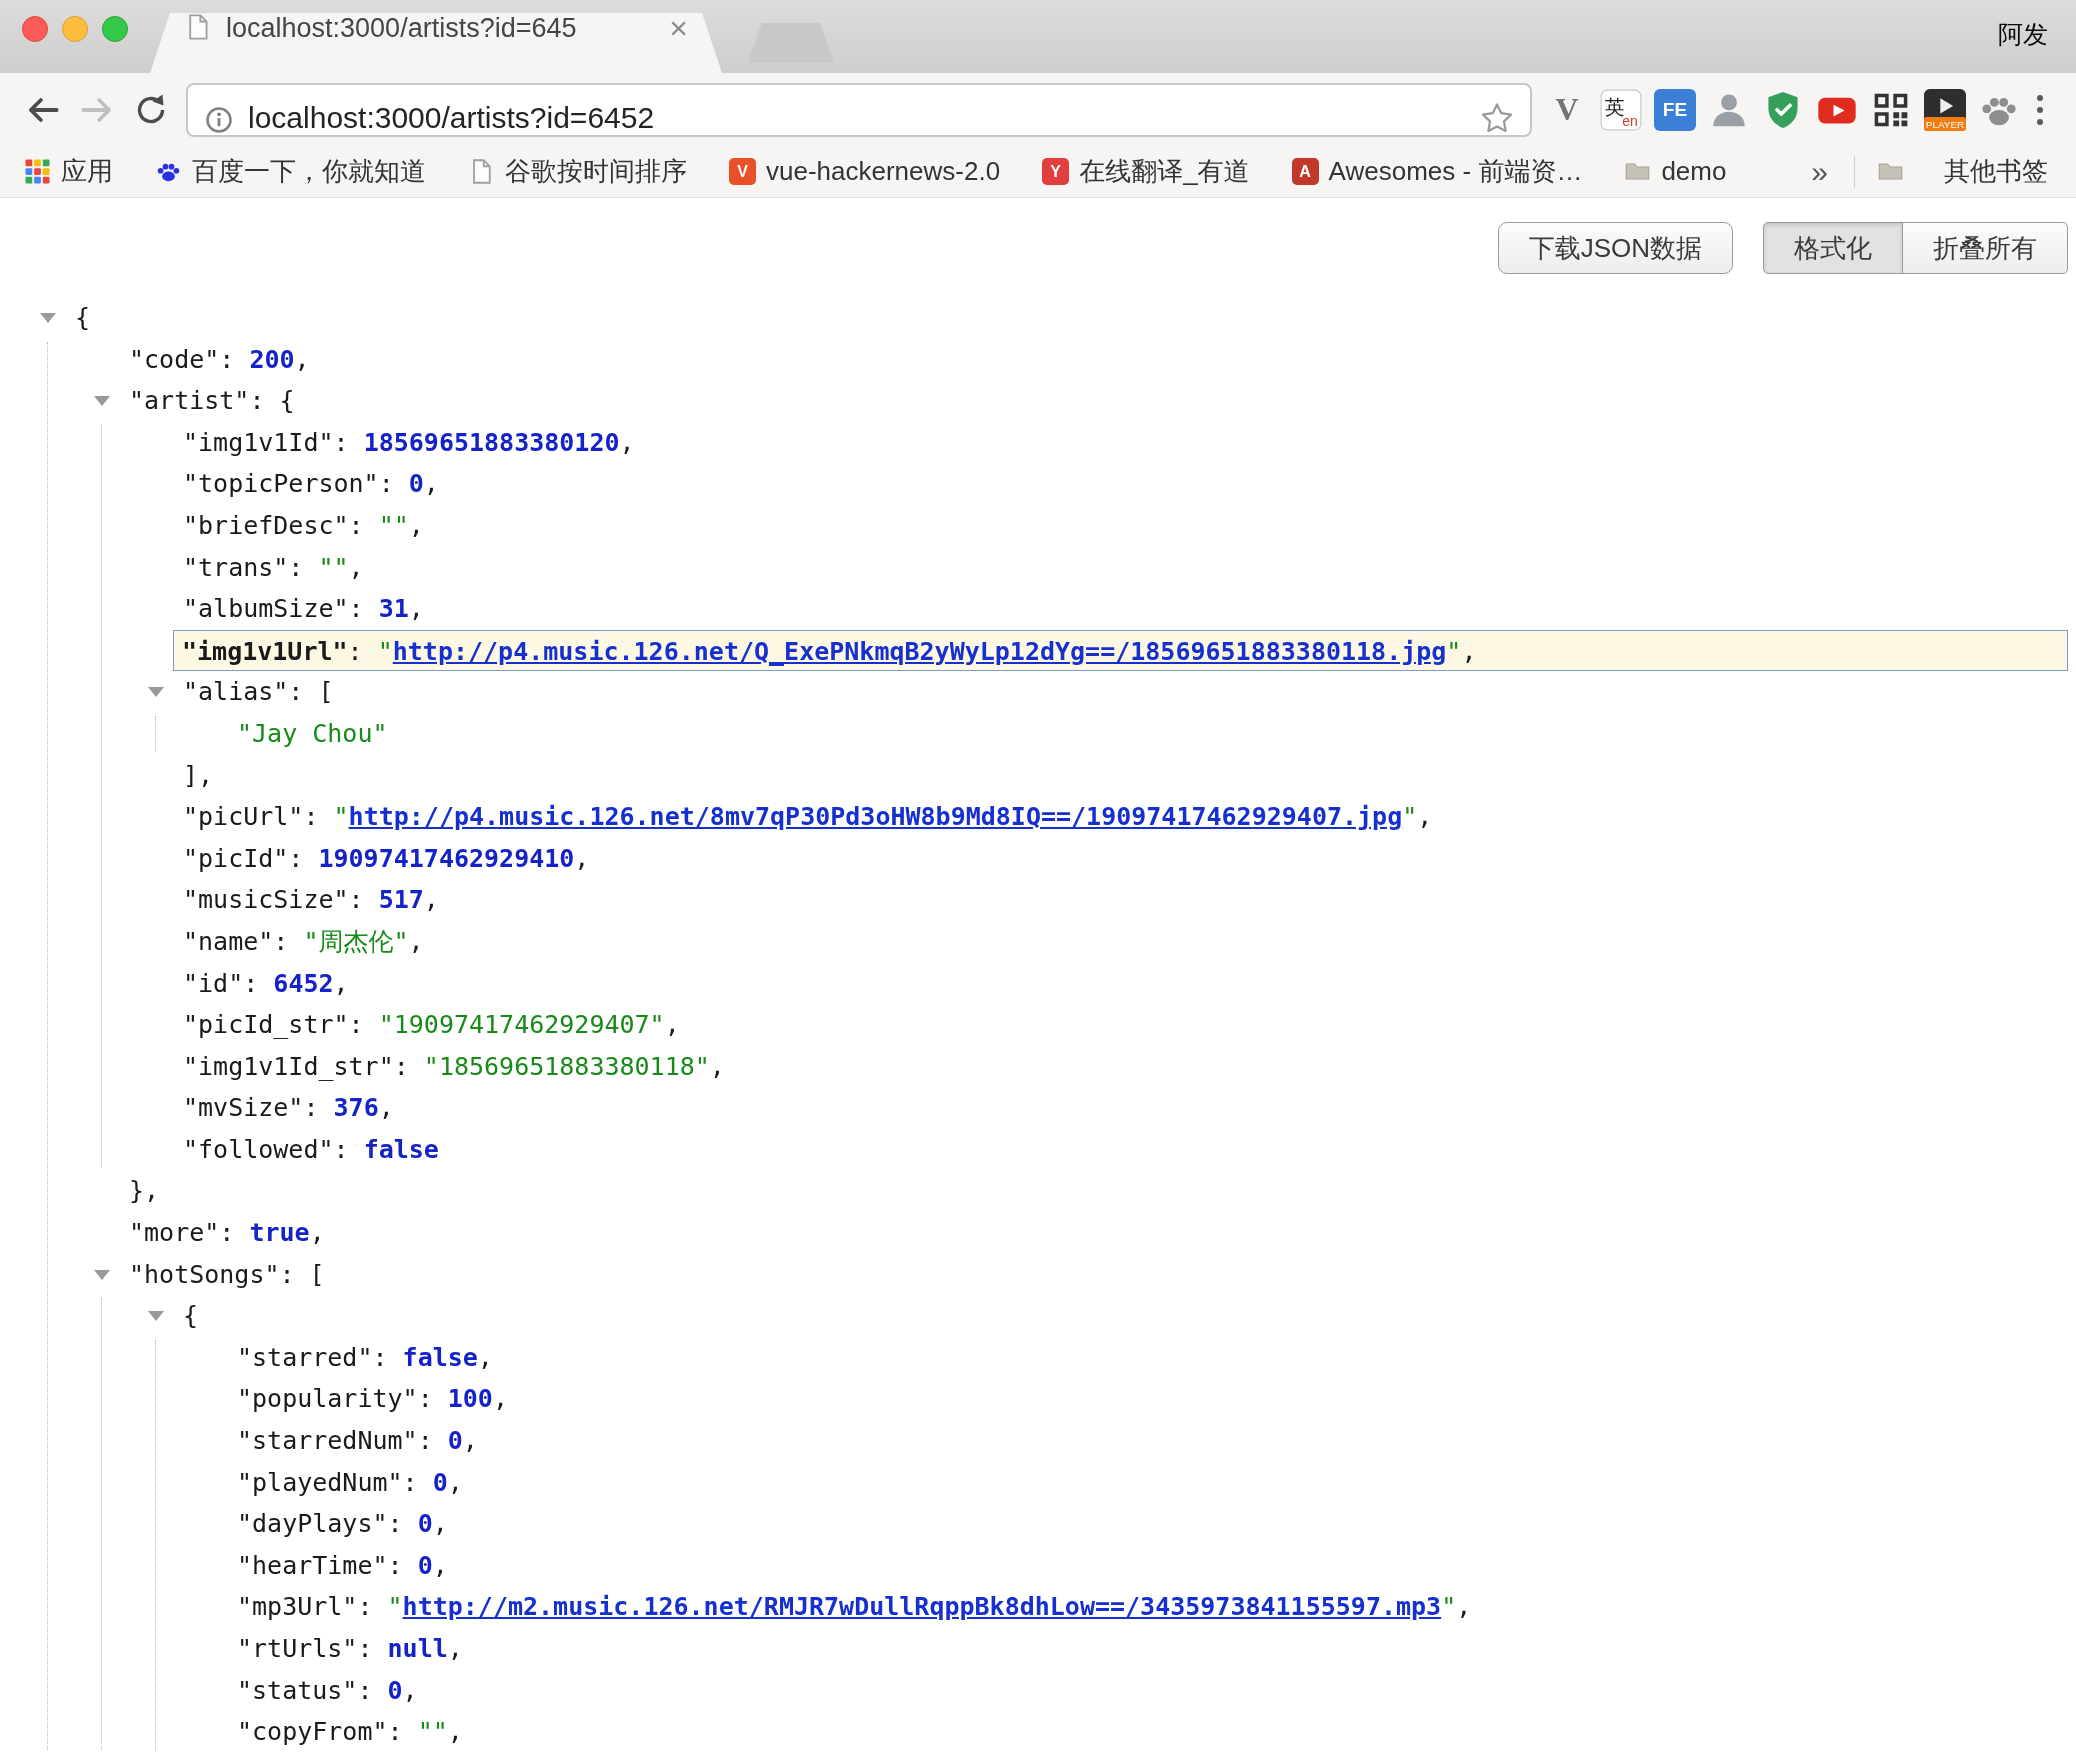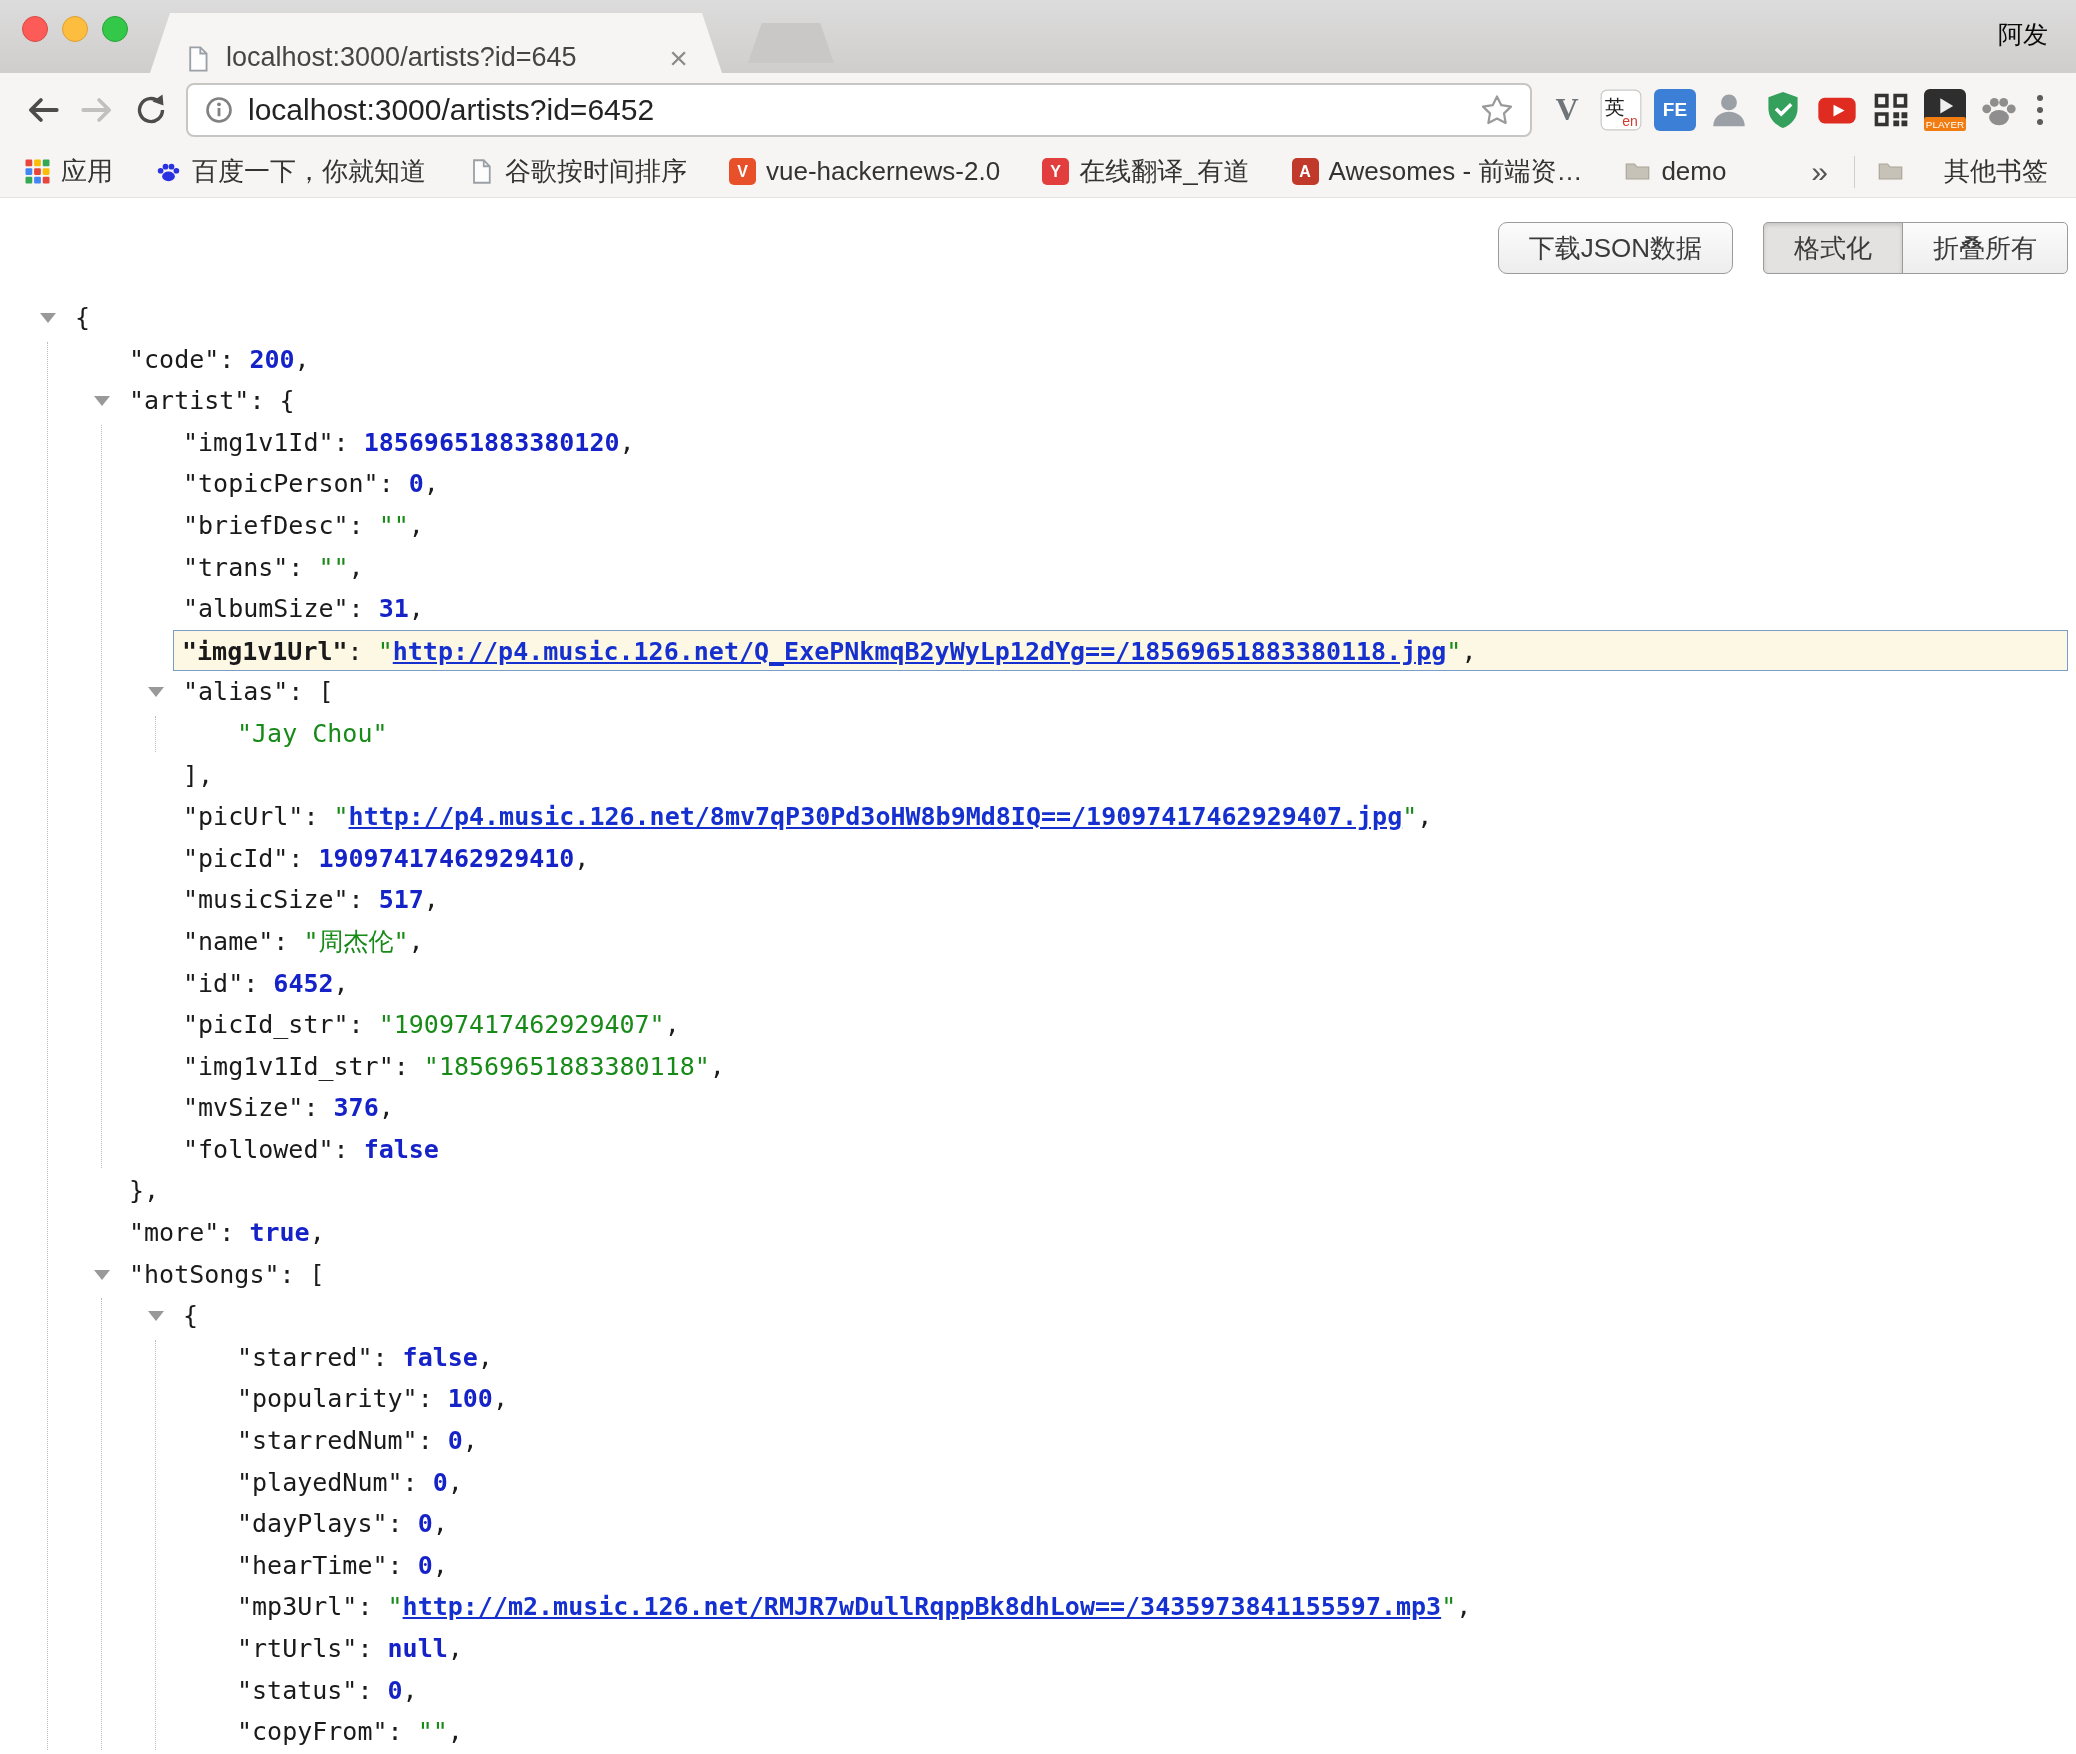"localhost:3000/artists?id=645" .tab { align-items: flex-end -> flex-start }
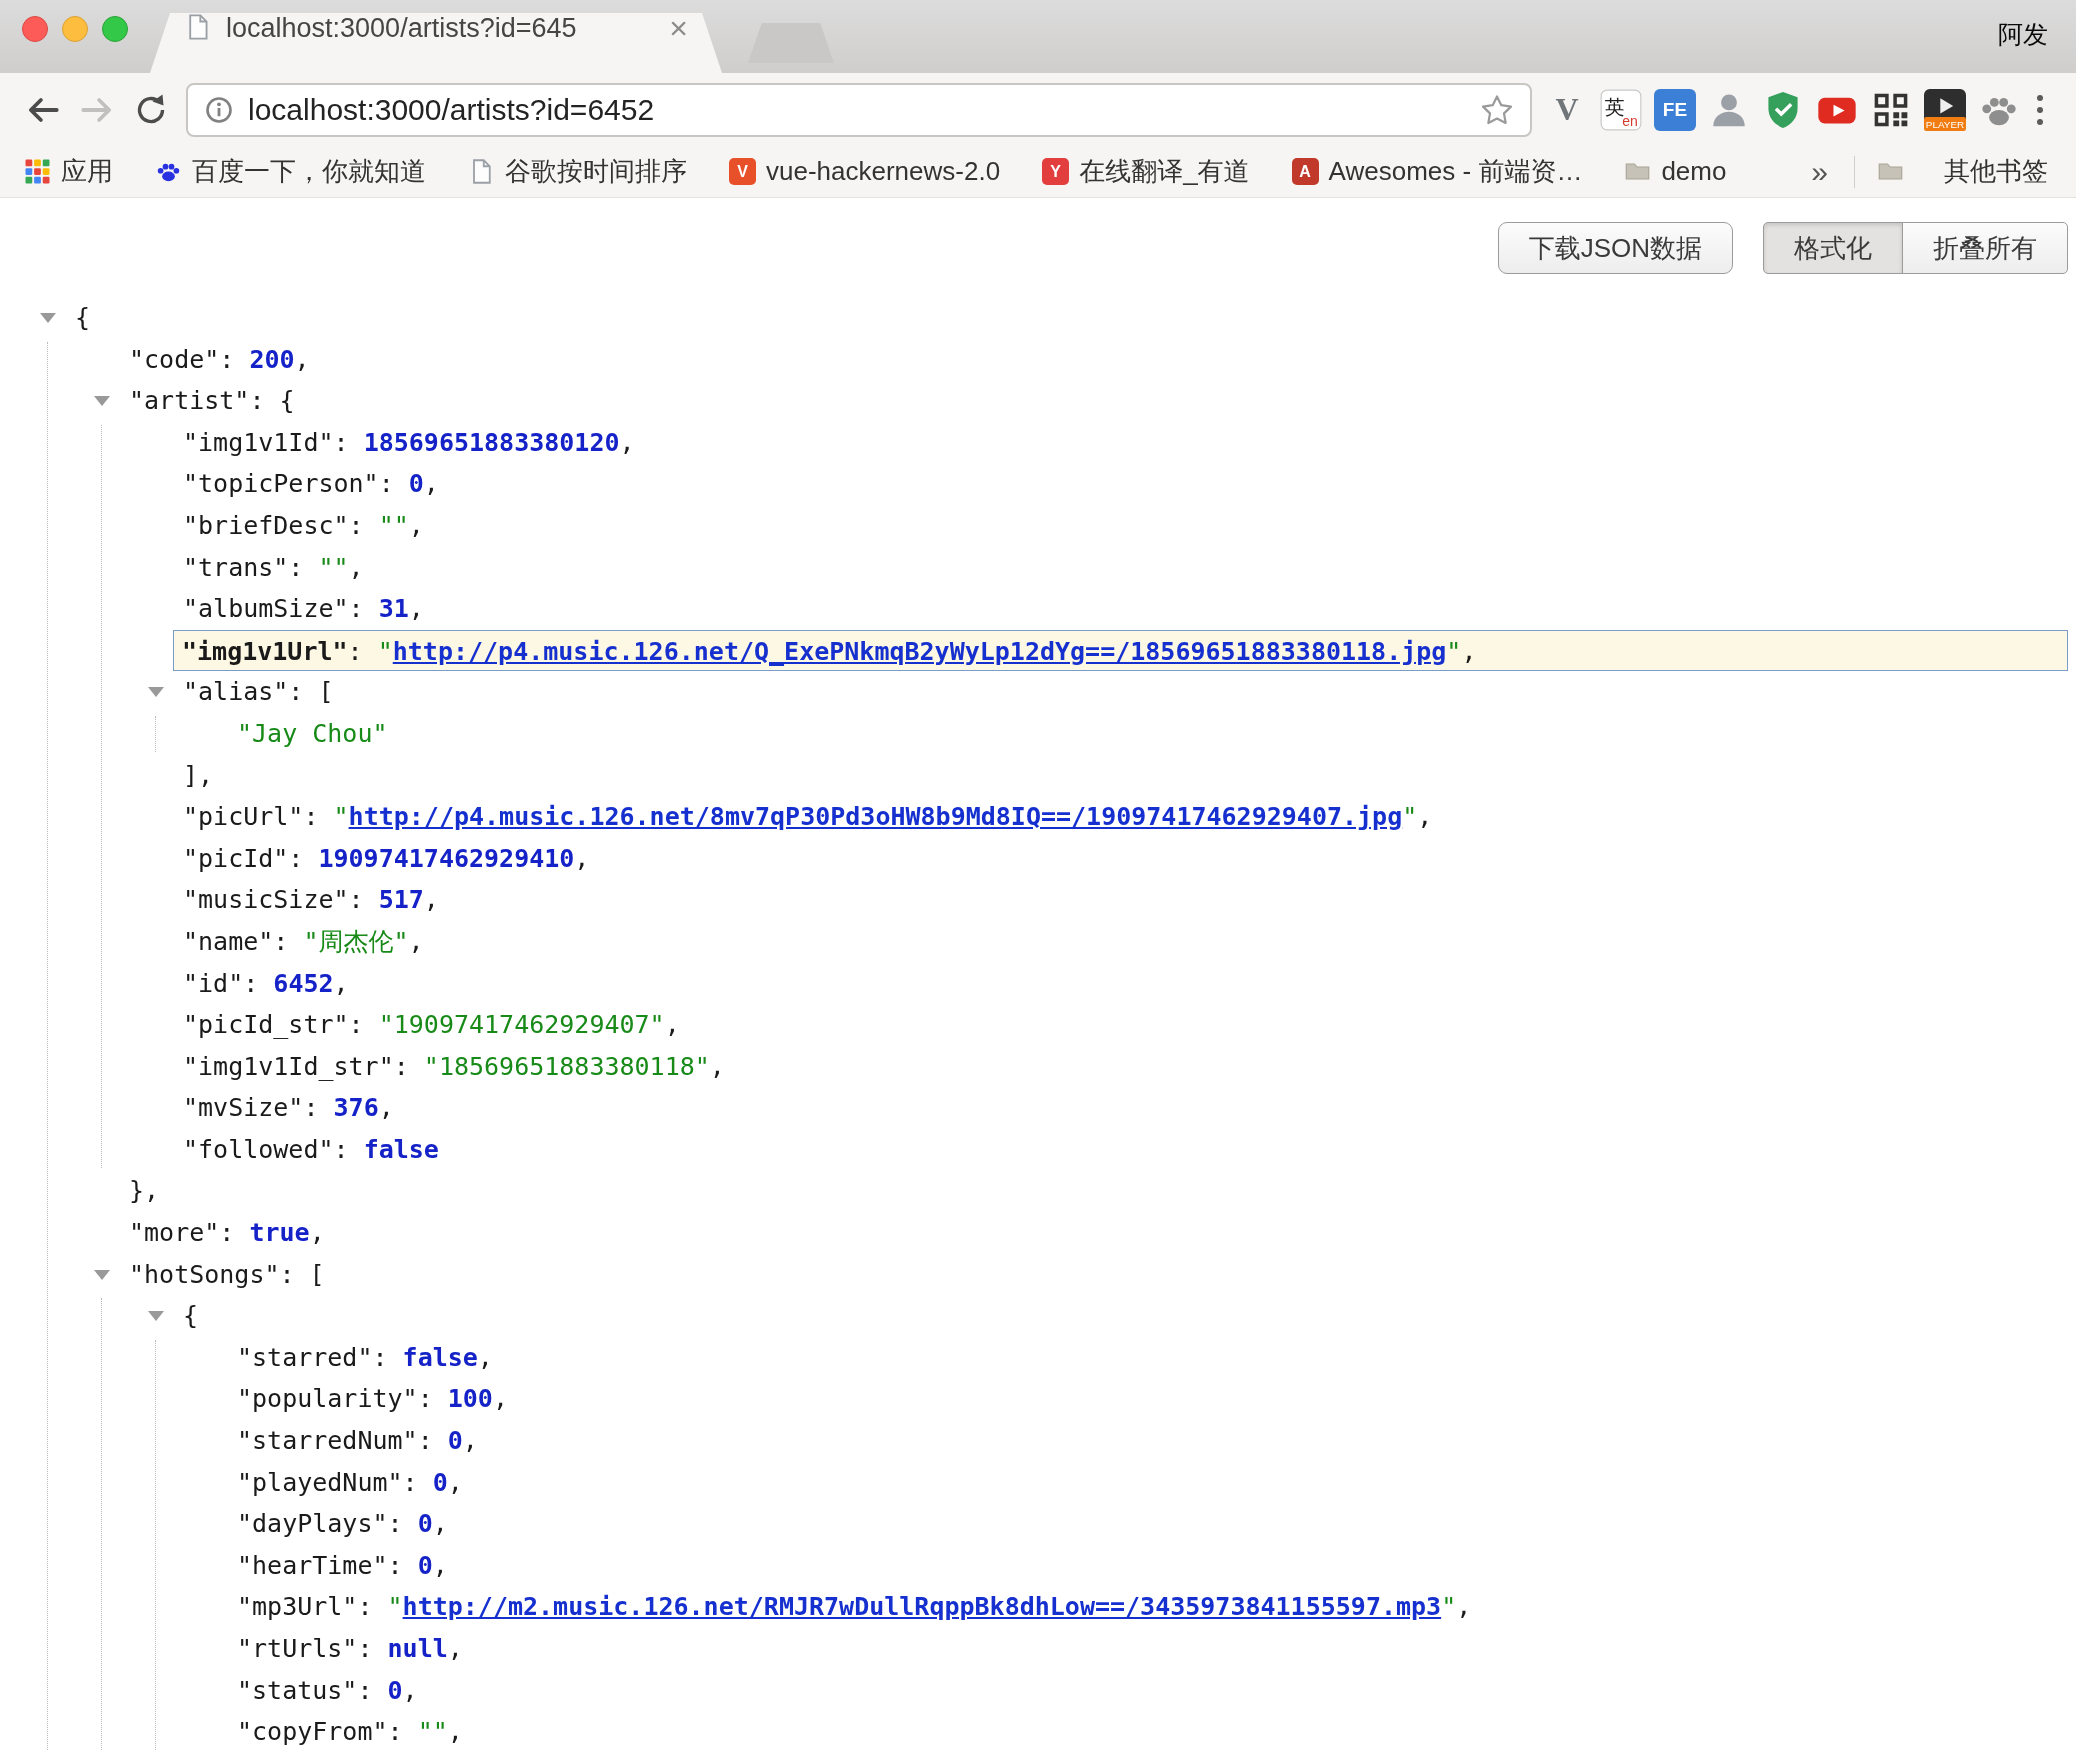"localhost:3000/artists?id=6452" .omnibox { align-items: center -> flex-end }
